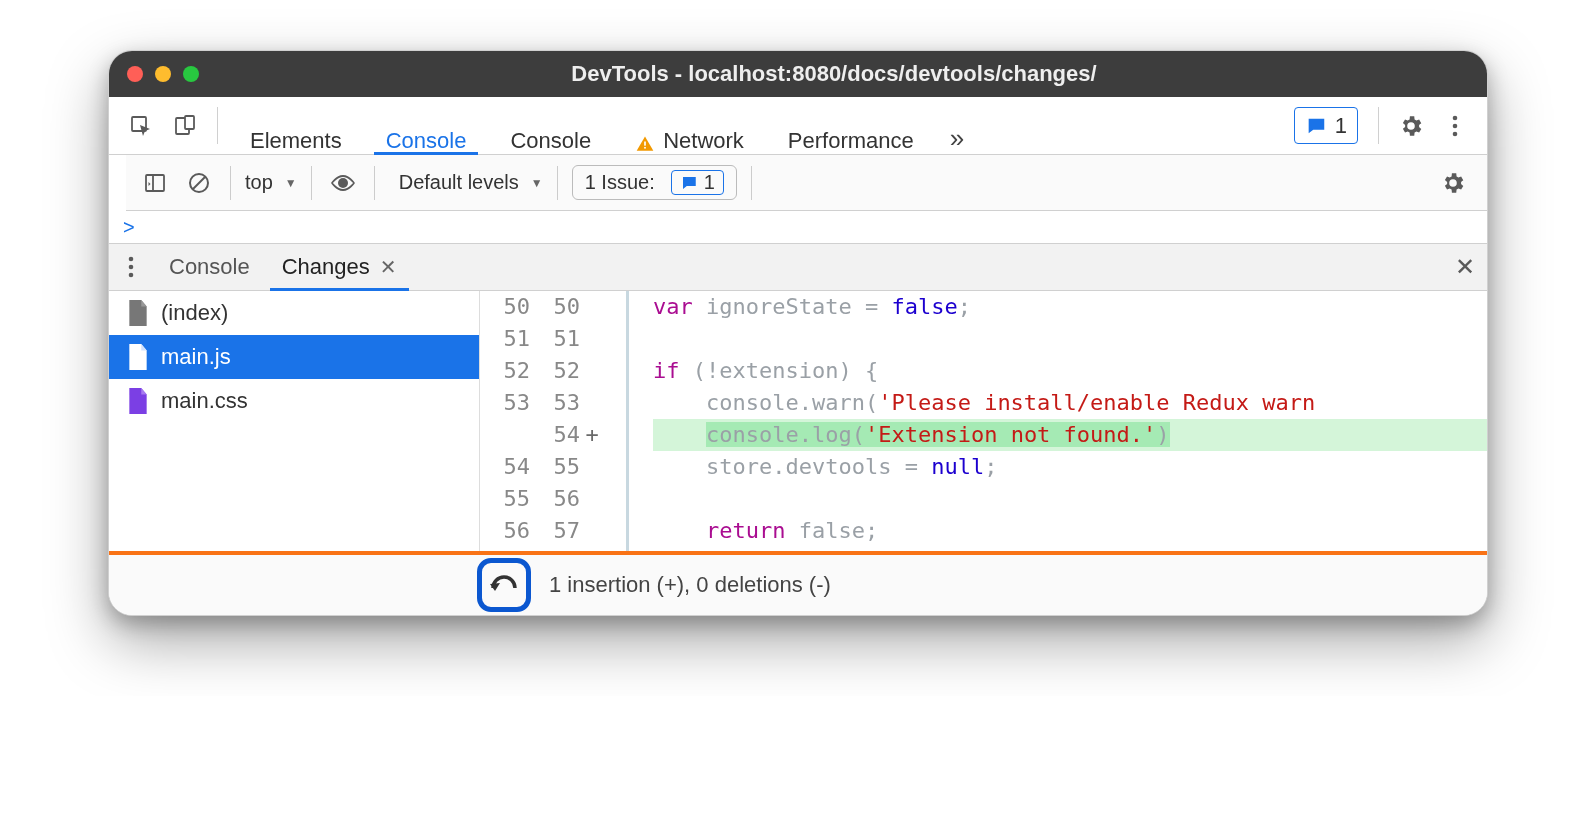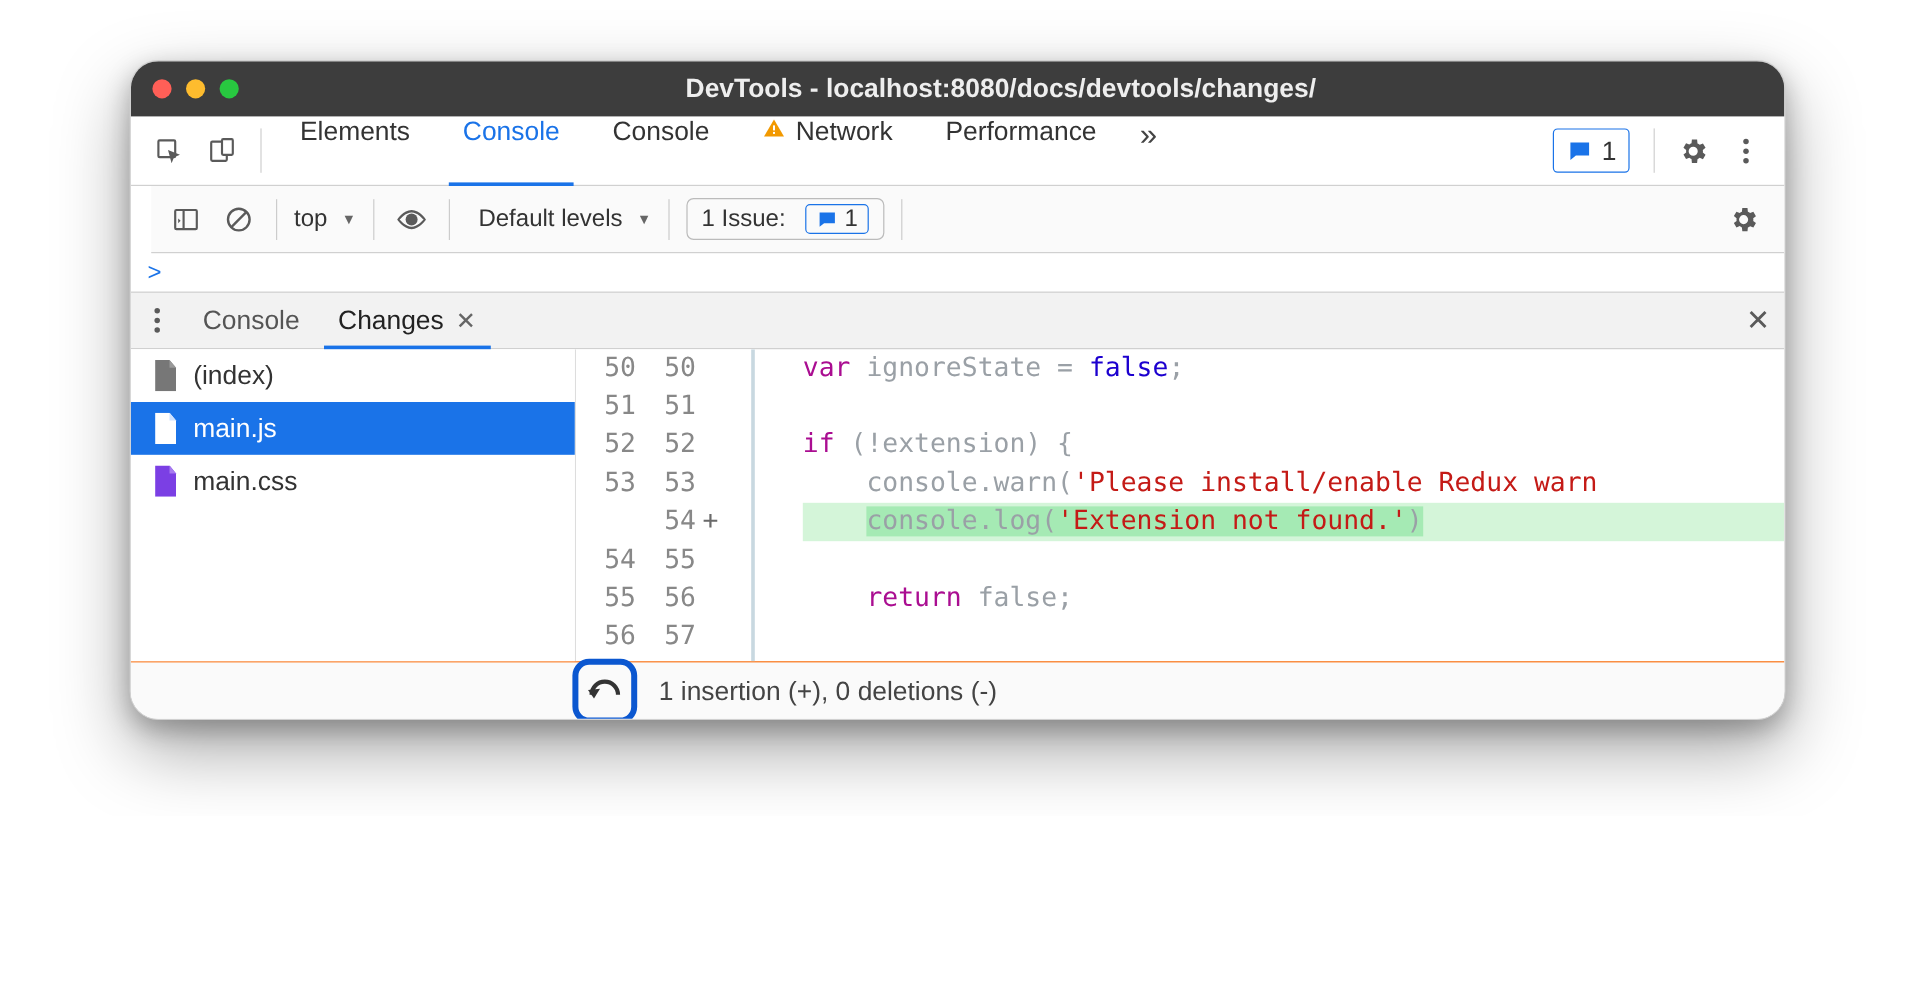"Elements" .mt-tab { align-items: flex-start -> flex-end }
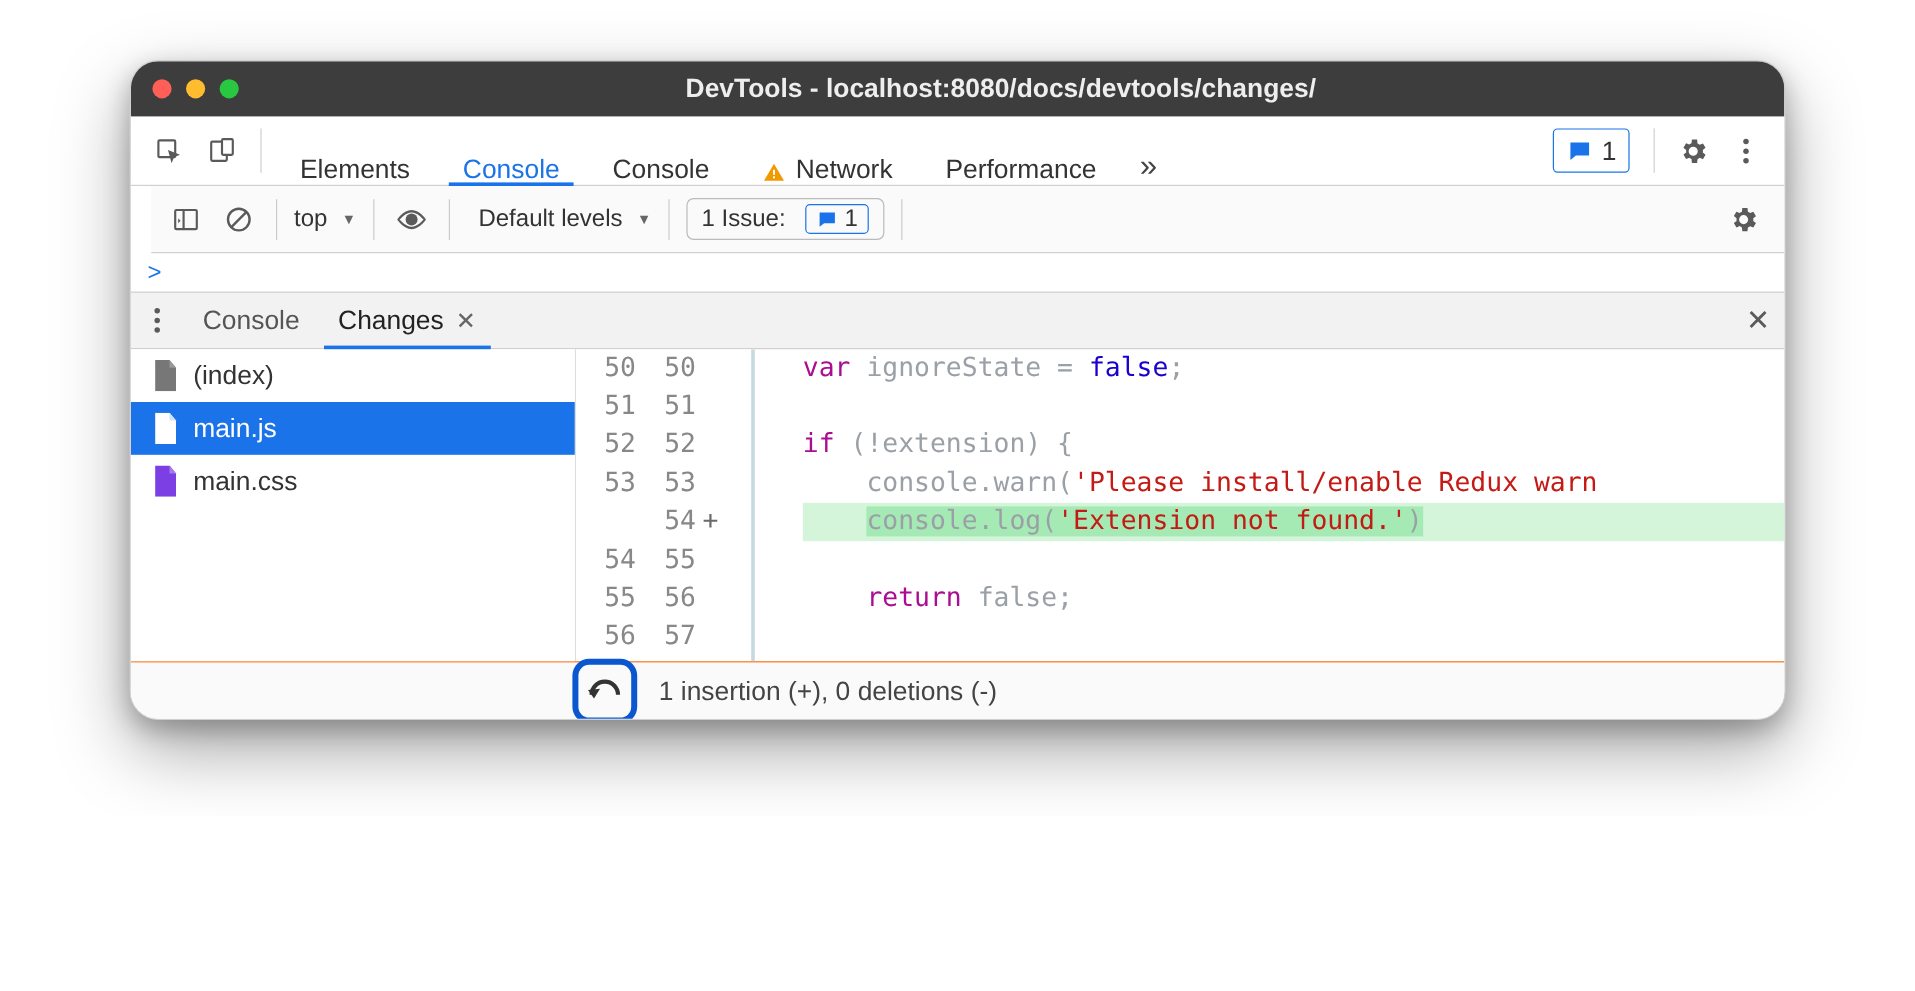"var ignoreState = false;" .code { padding-left: 40px -> 24px }
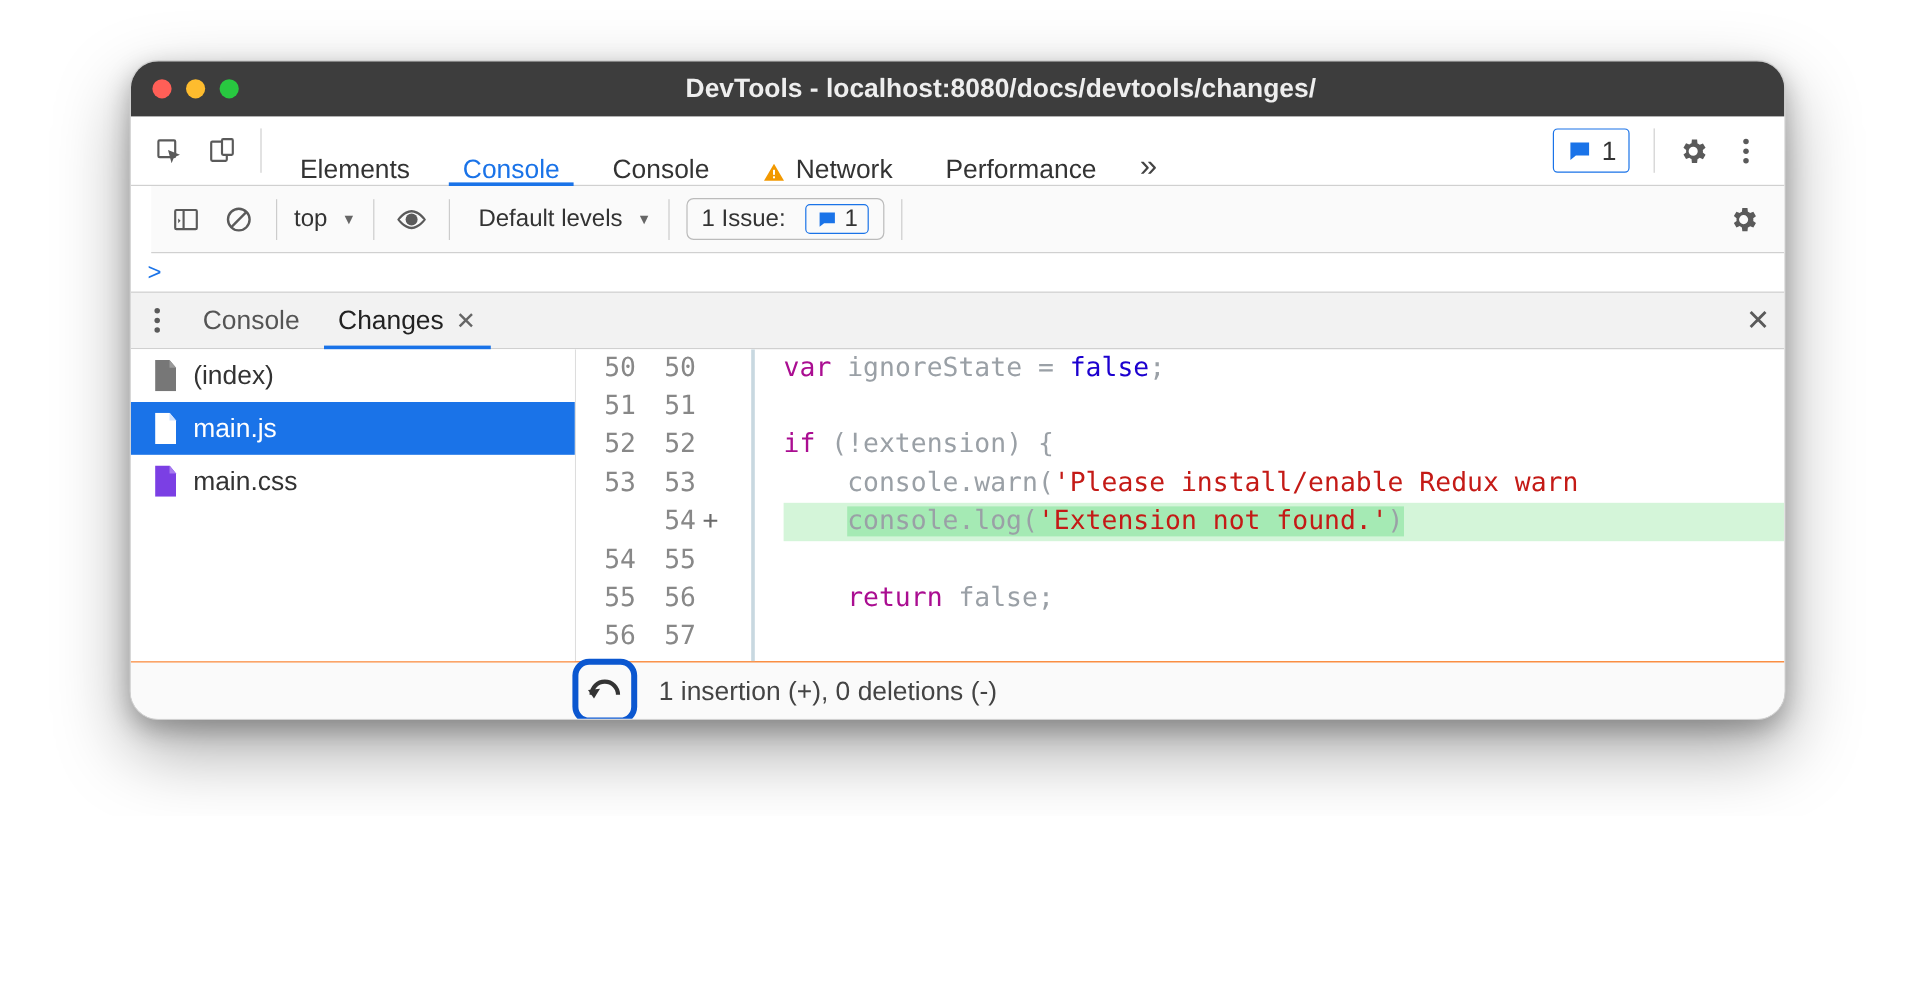"store.devtools = null;" div.ln { html: none -> <div><span> store.devtools = </span><span>null</span><span>;</span></div> }
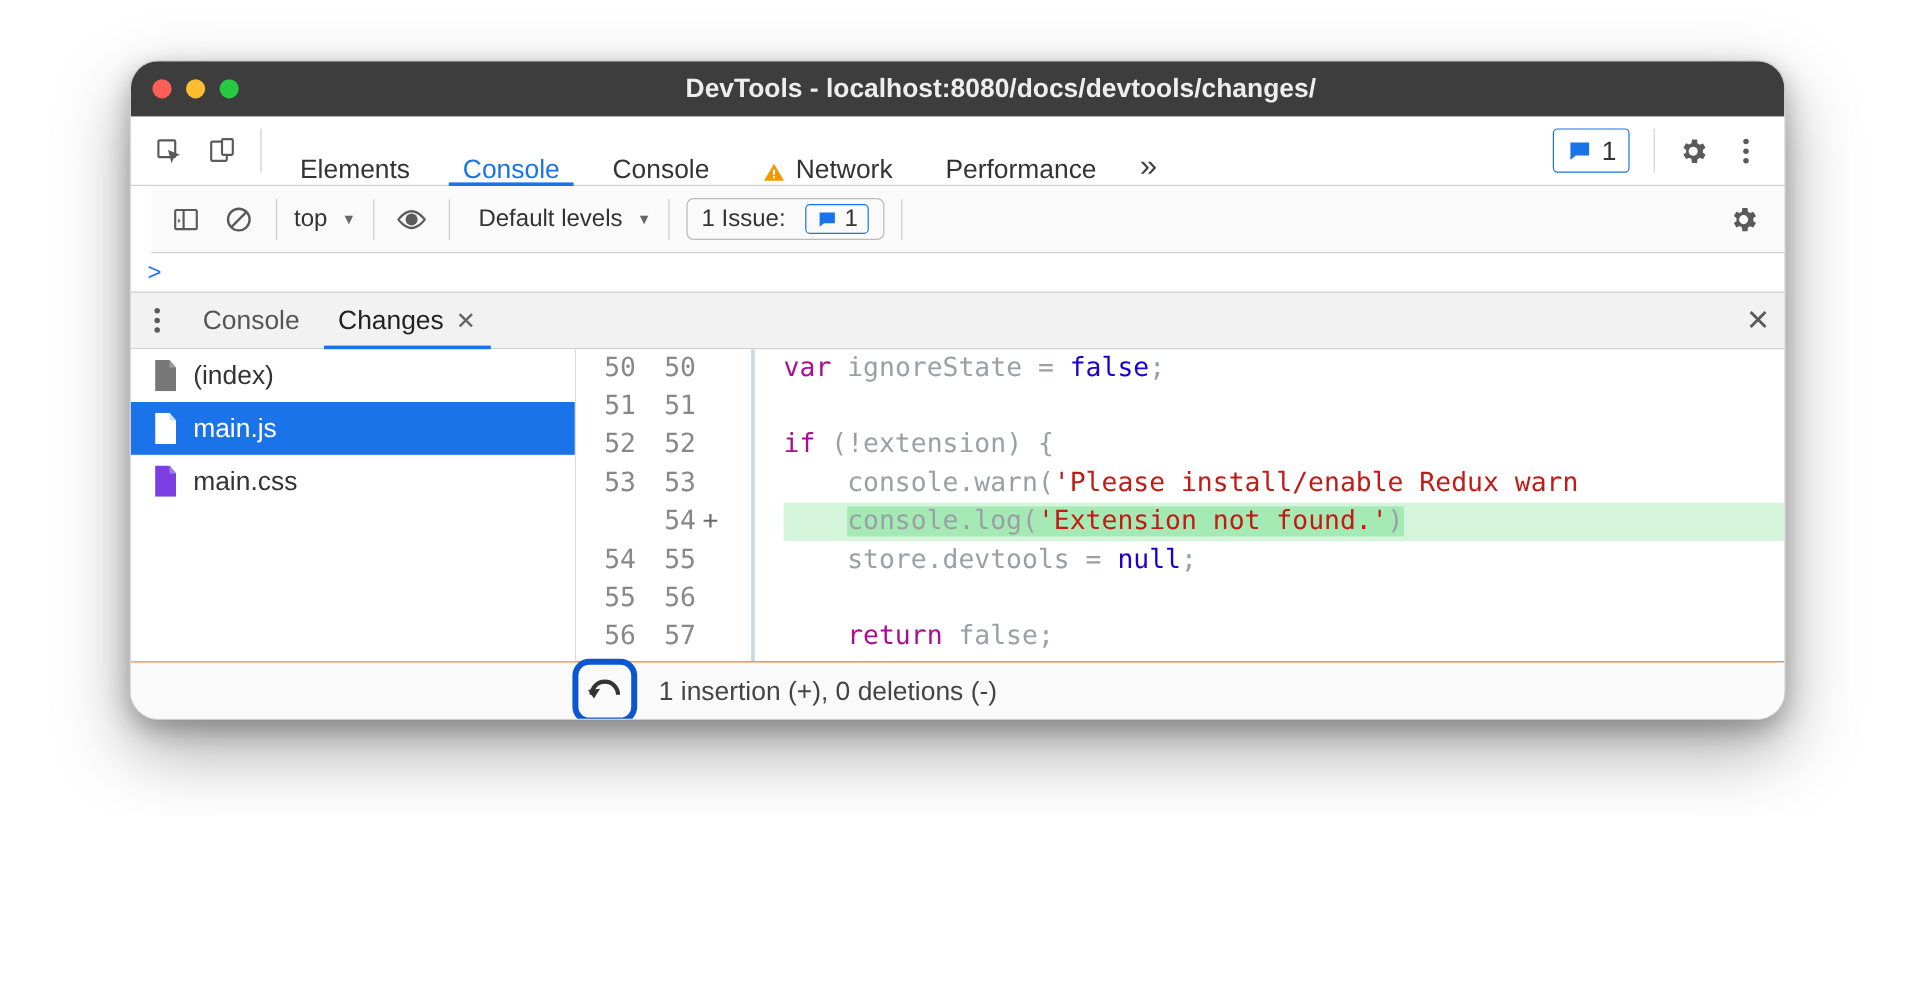"1 insertion (+), 0 deletions" .statusbar { border-top: 1px solid #f97316 -> 4px solid #f97316; height: 48px -> 64px }
